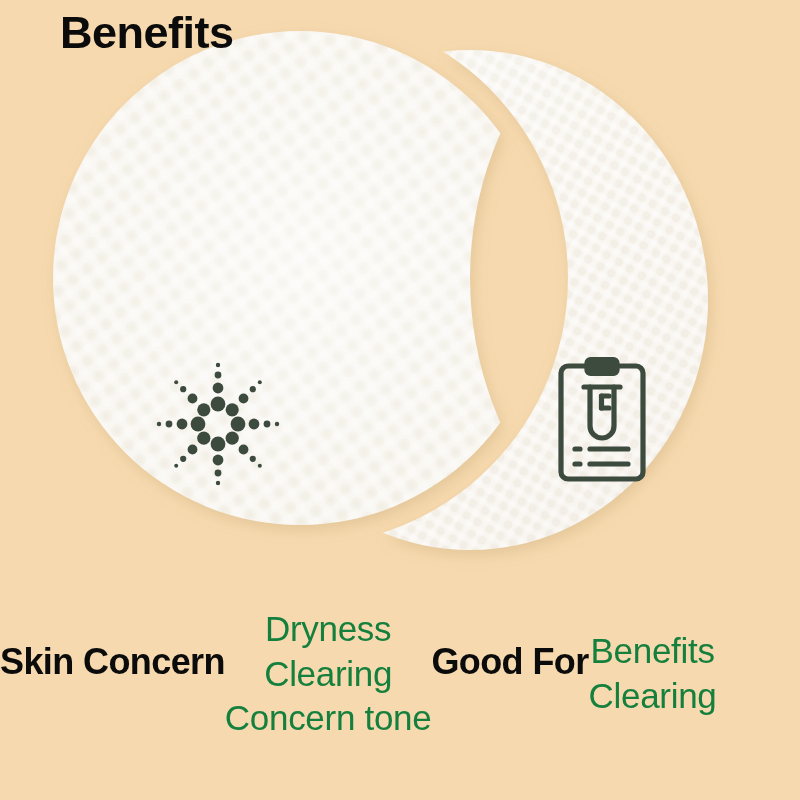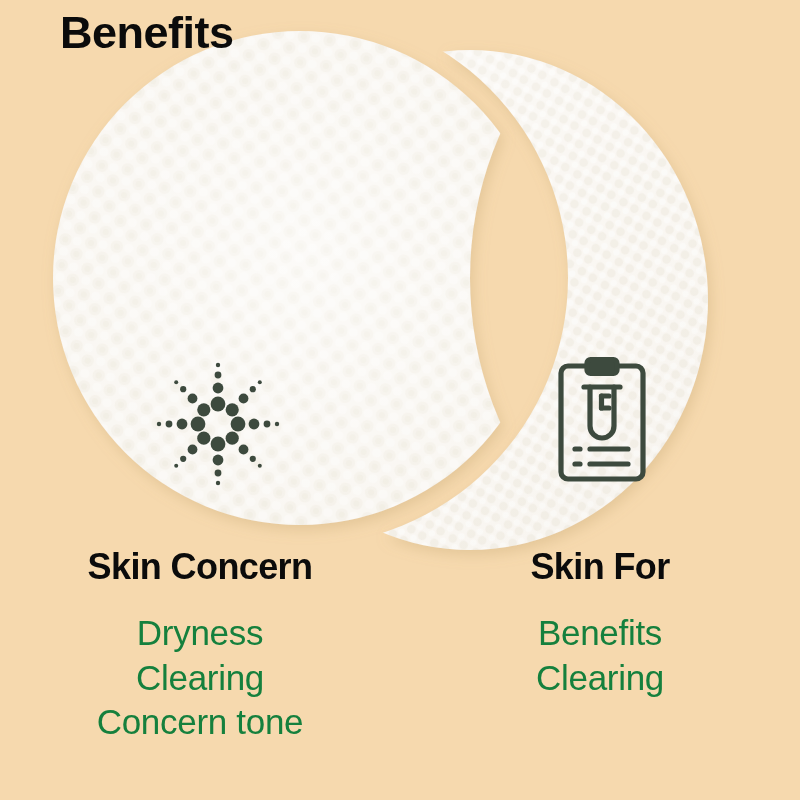"Skin Concern" .column { flex-direction: column -> row }
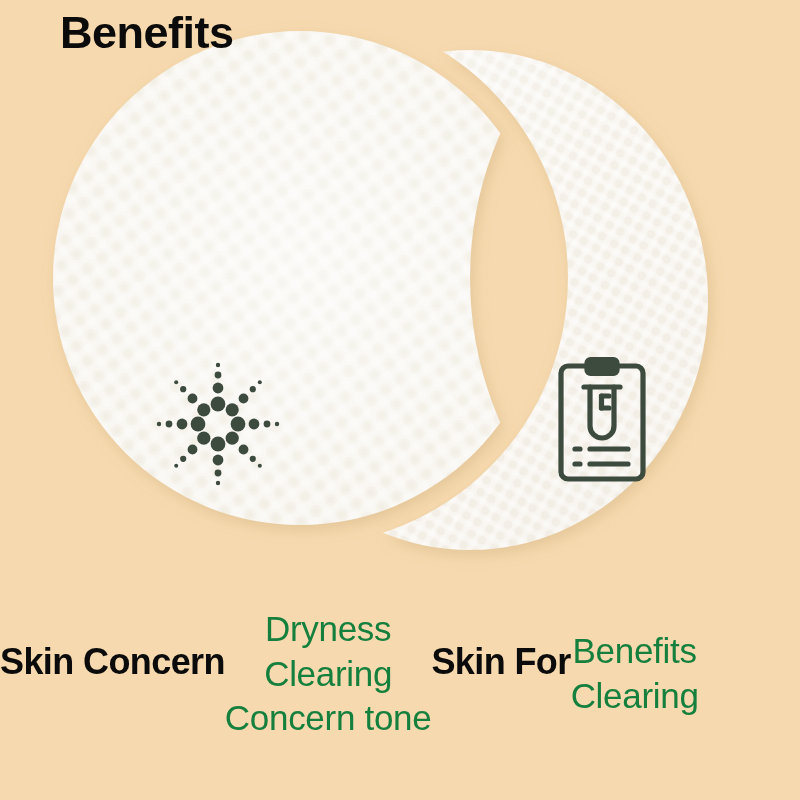"Skin For" div.col-heading { text: Skin -> Good }
